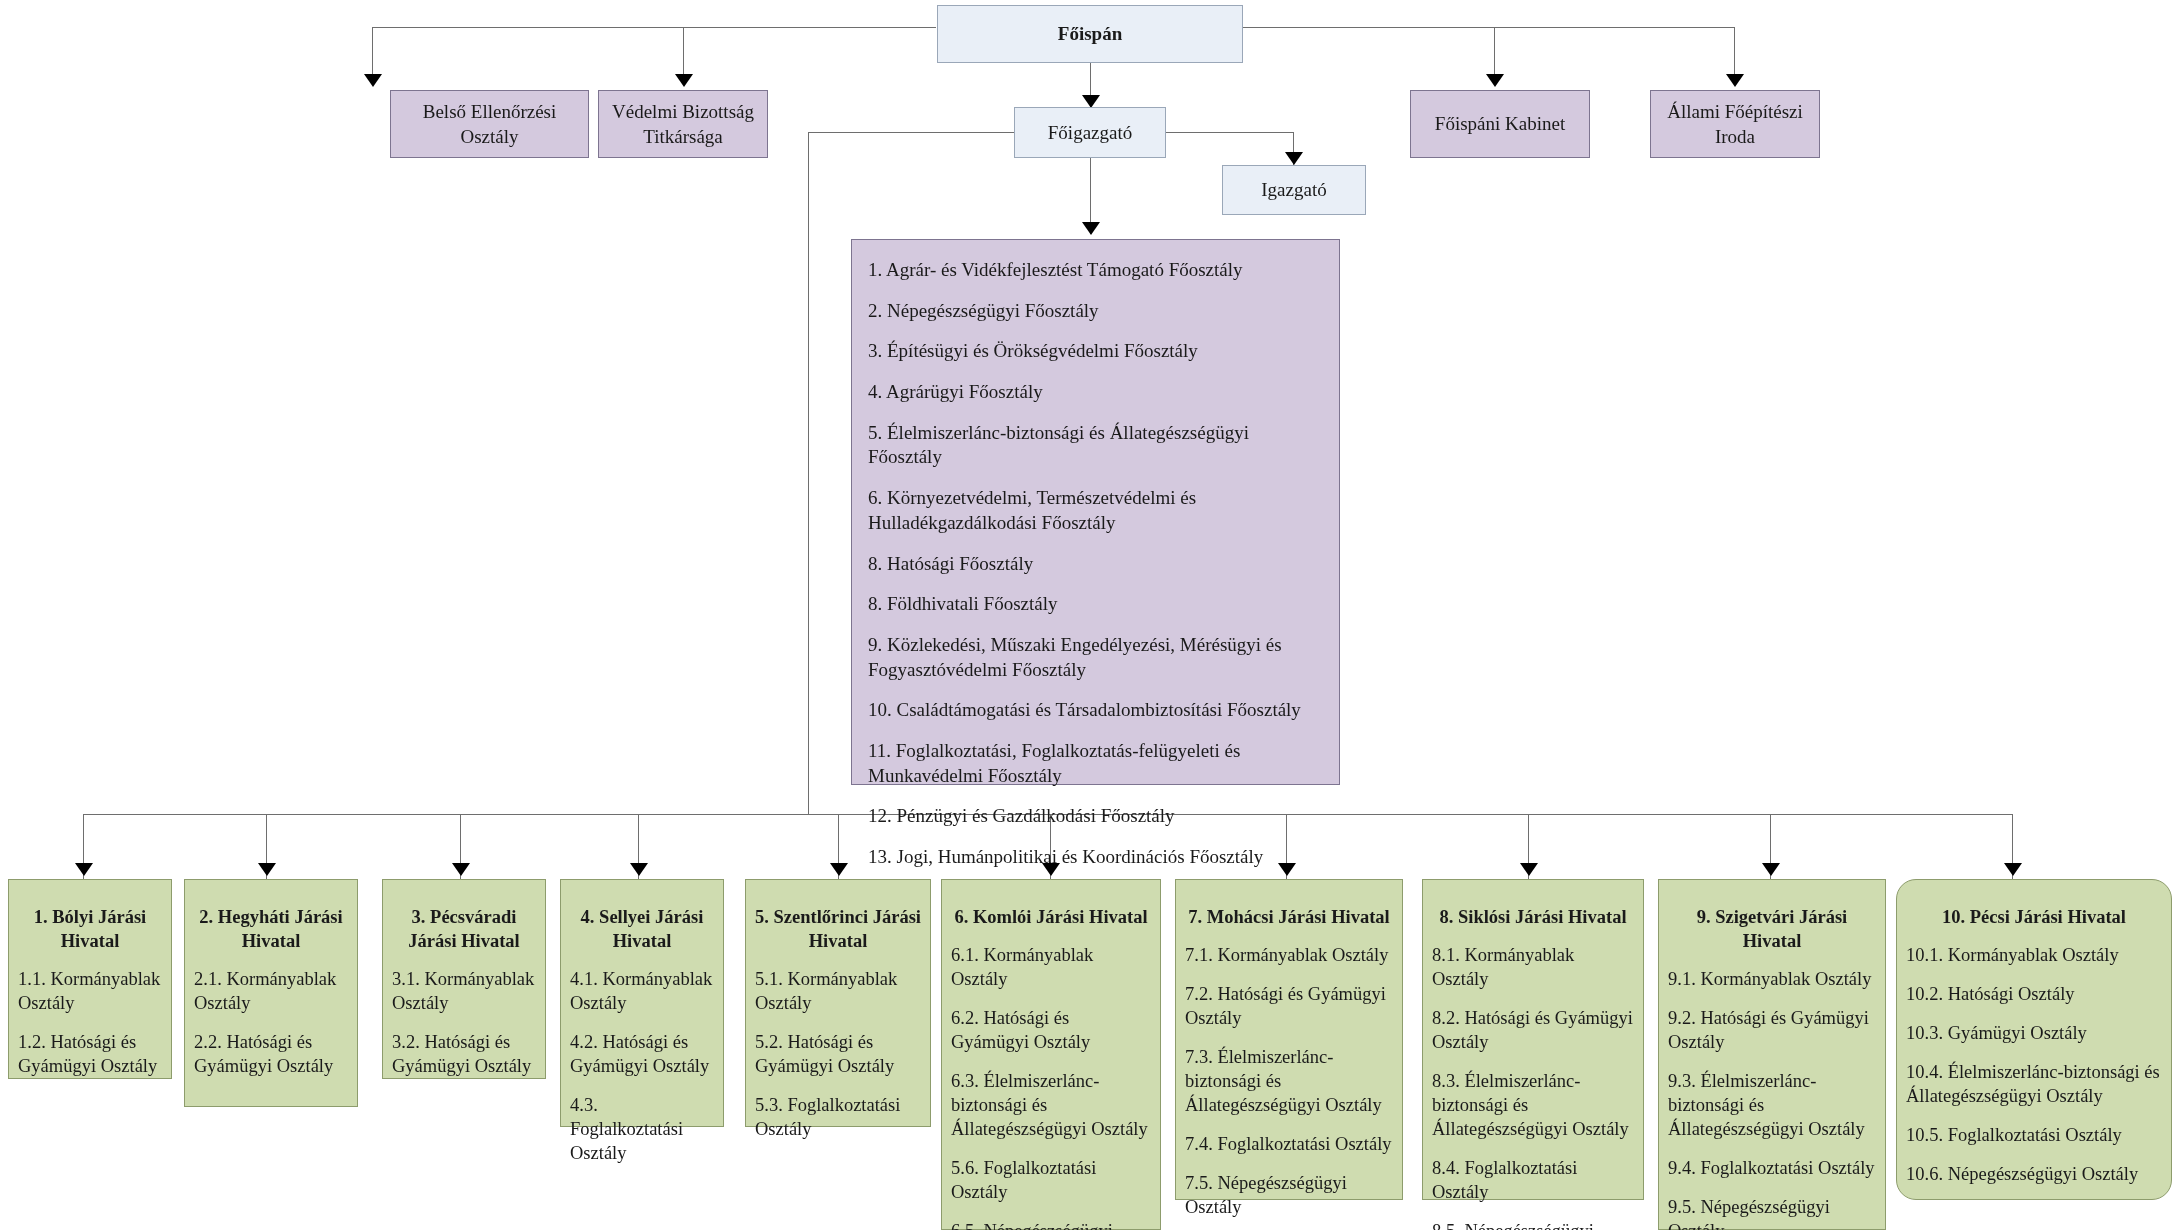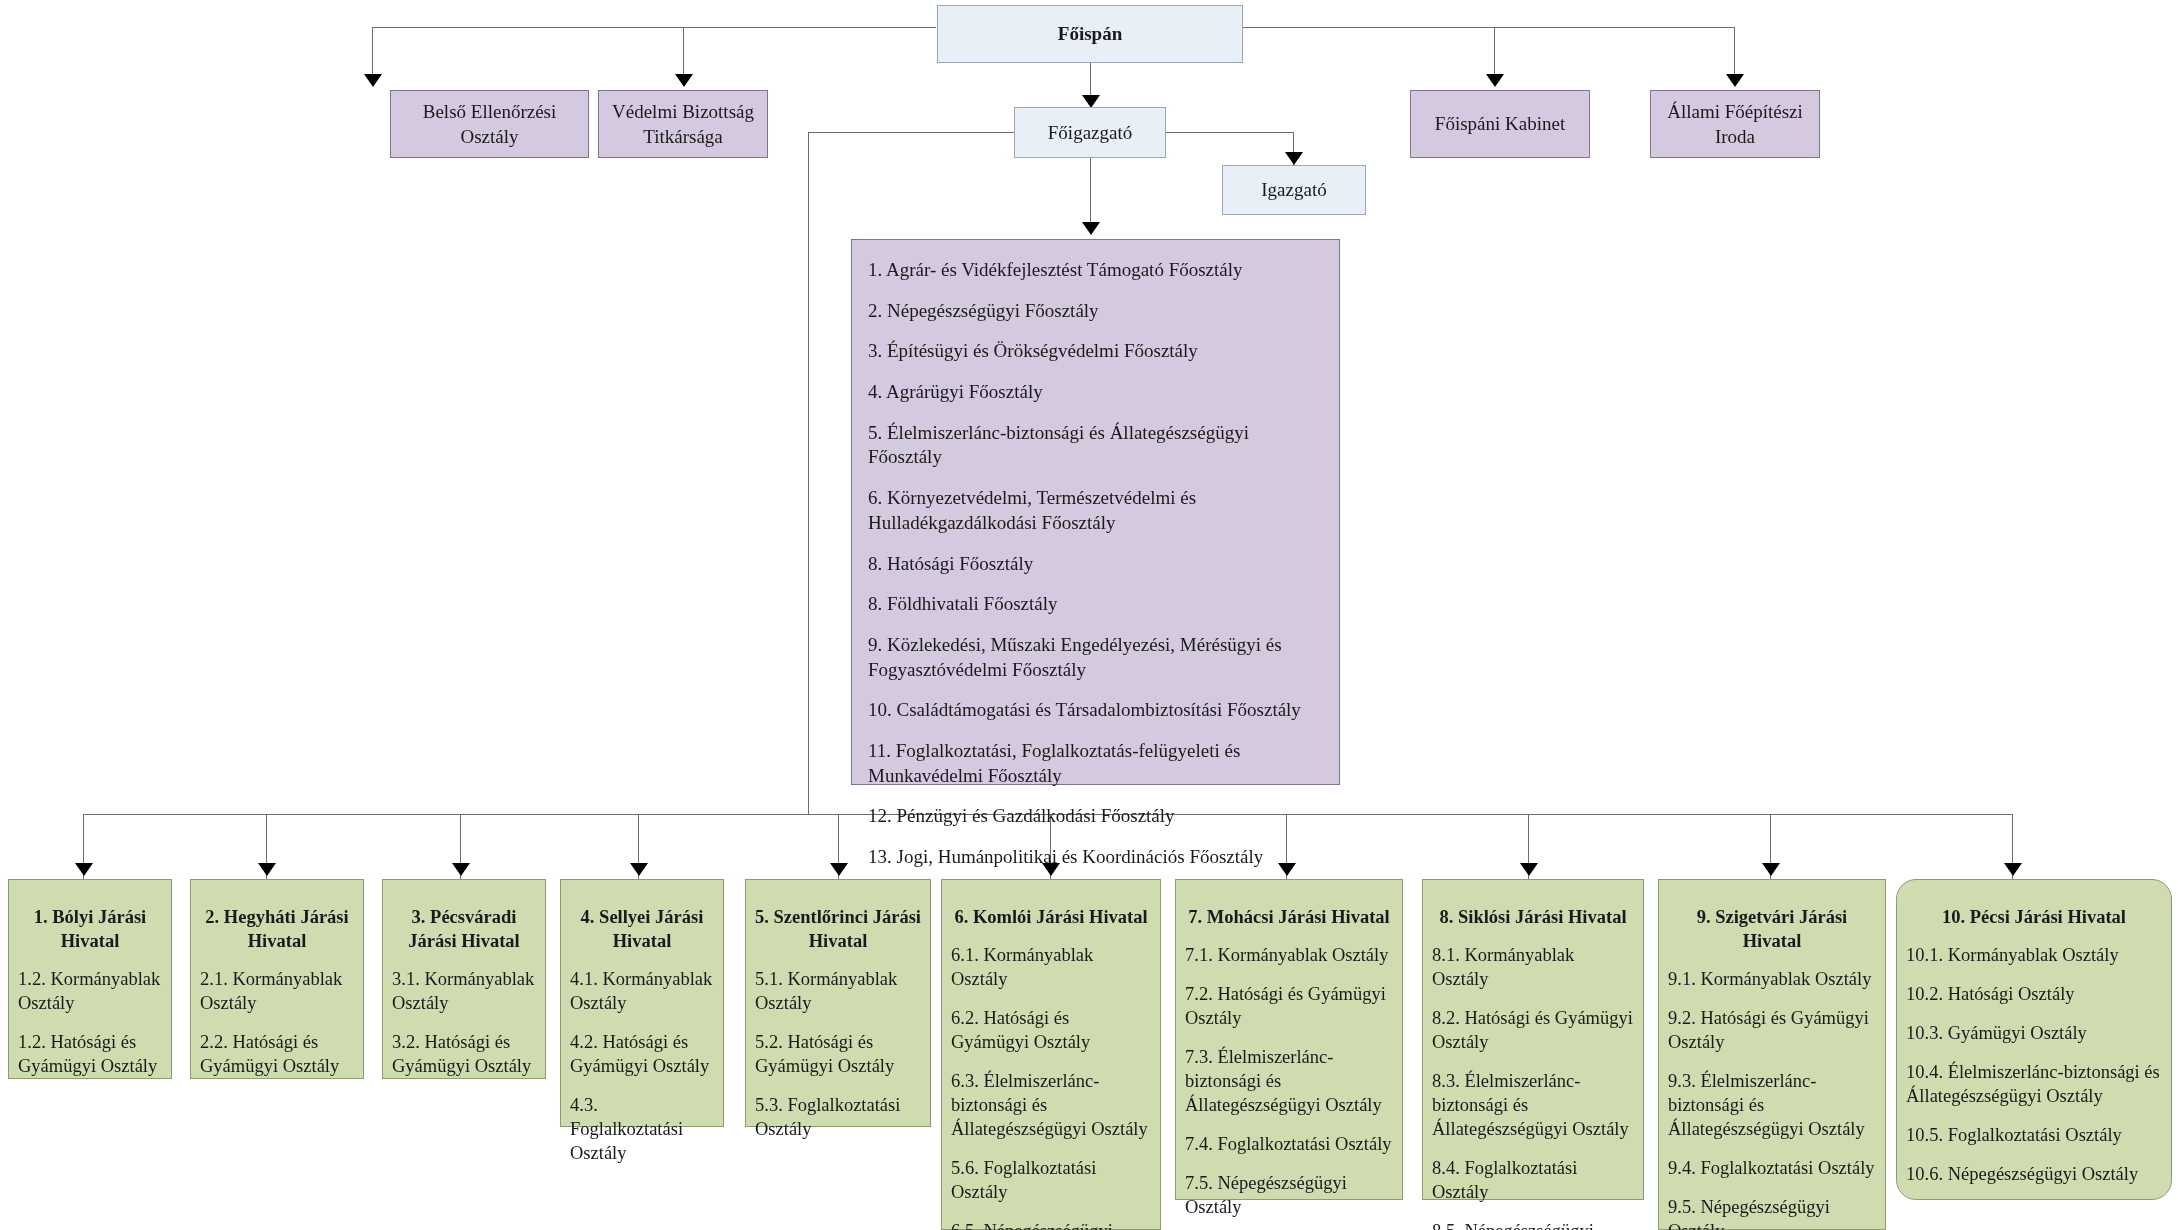"2. Hegyháti Járási Hivatal" div.dbox { height: 200px -> 228px; left: 190px -> 184px }
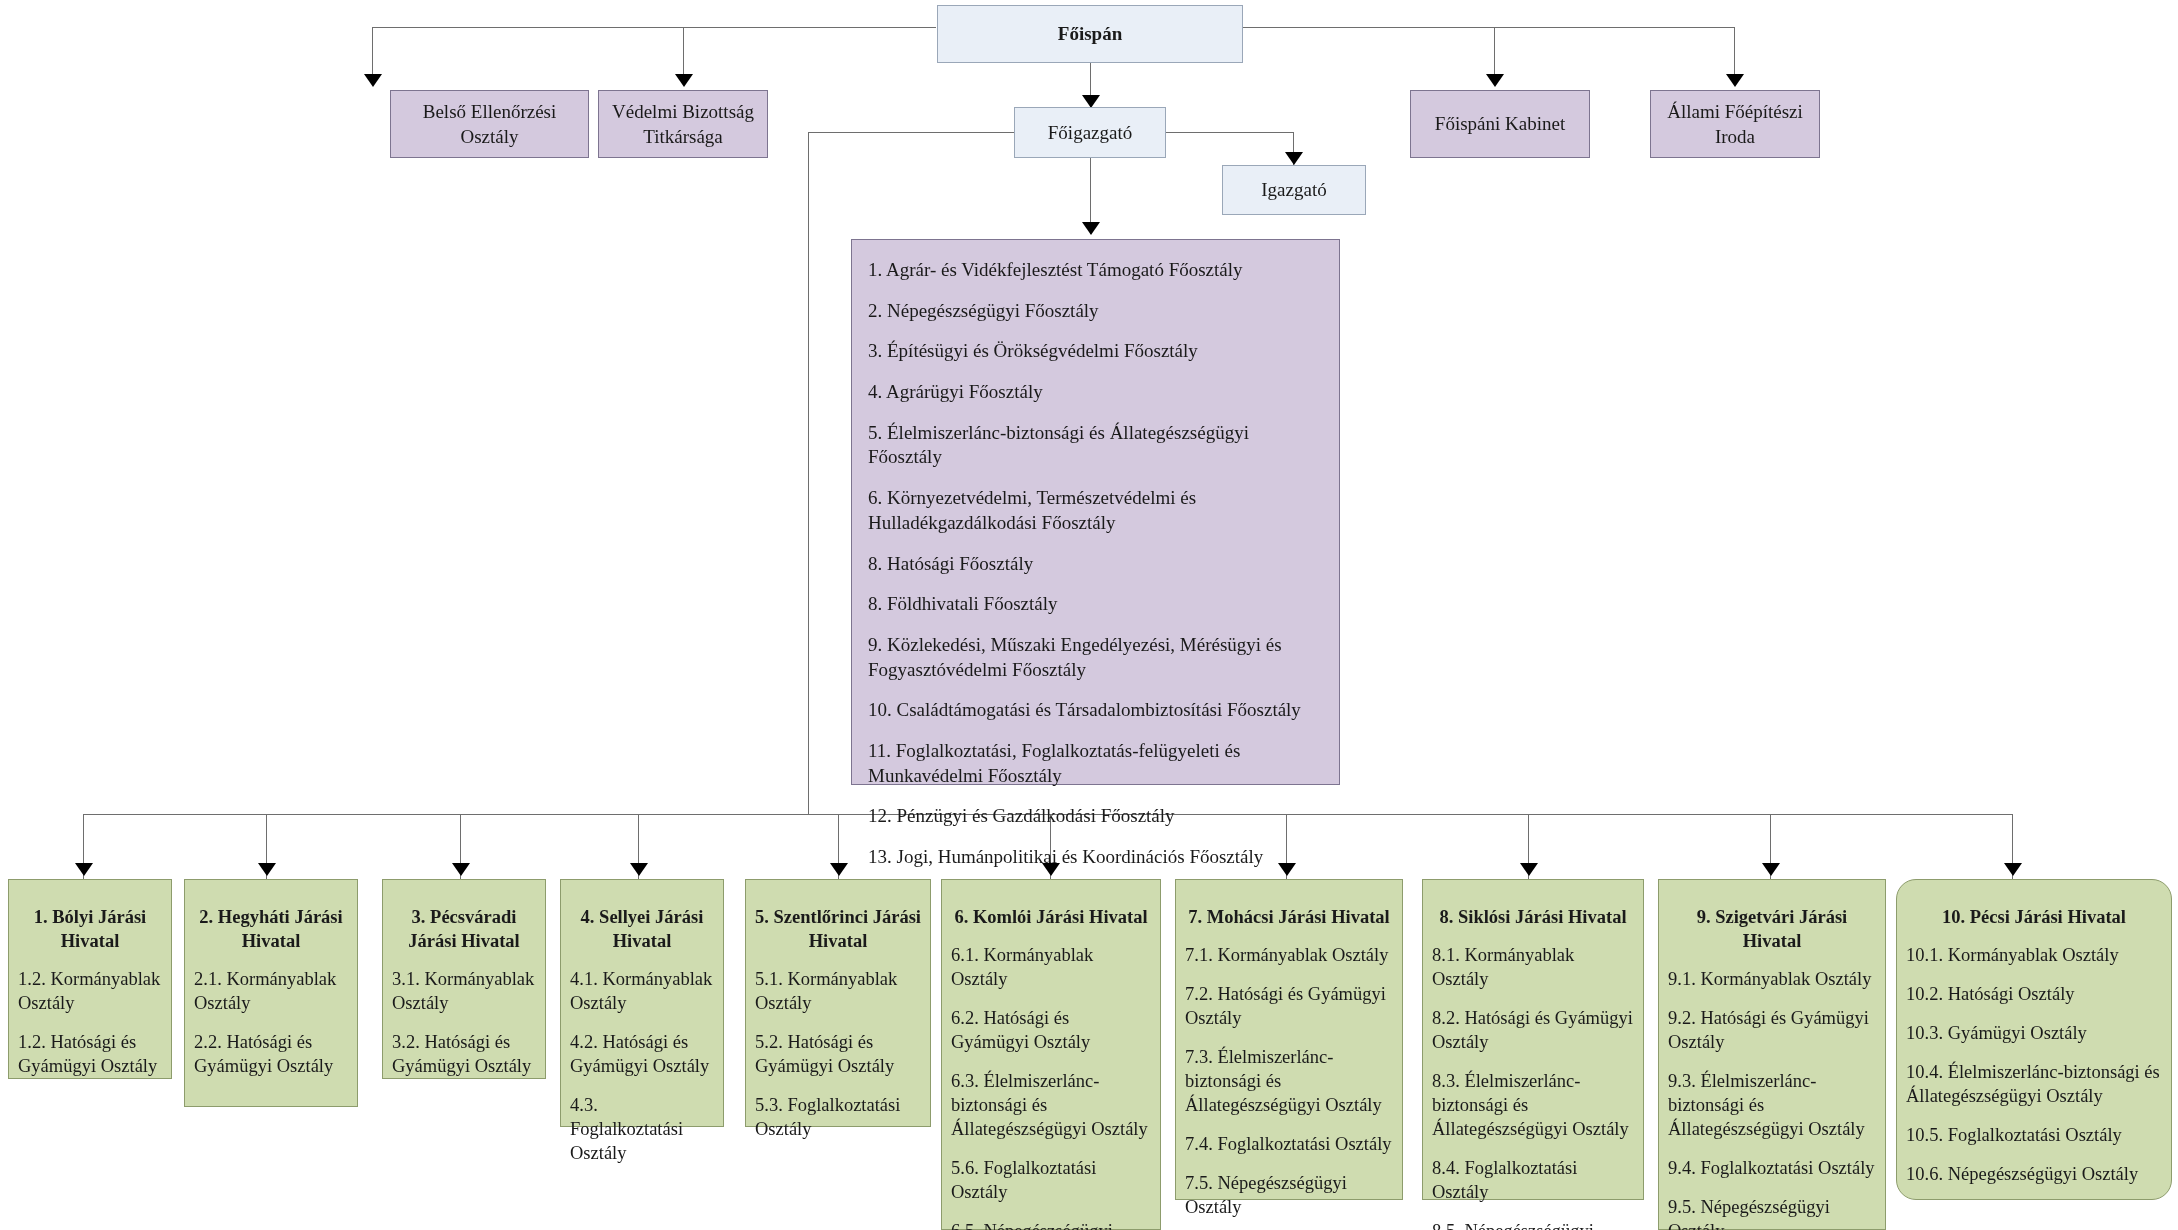"1.2. Kormányablak Osztály" div.dli { text: 1.2 -> 1.1 }
